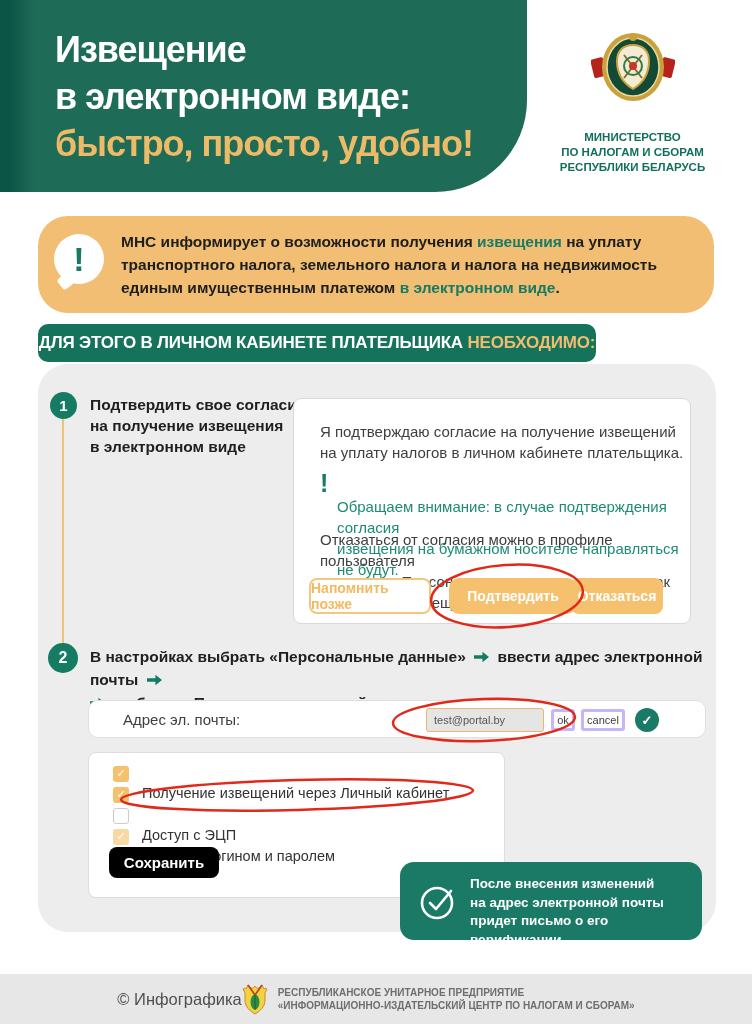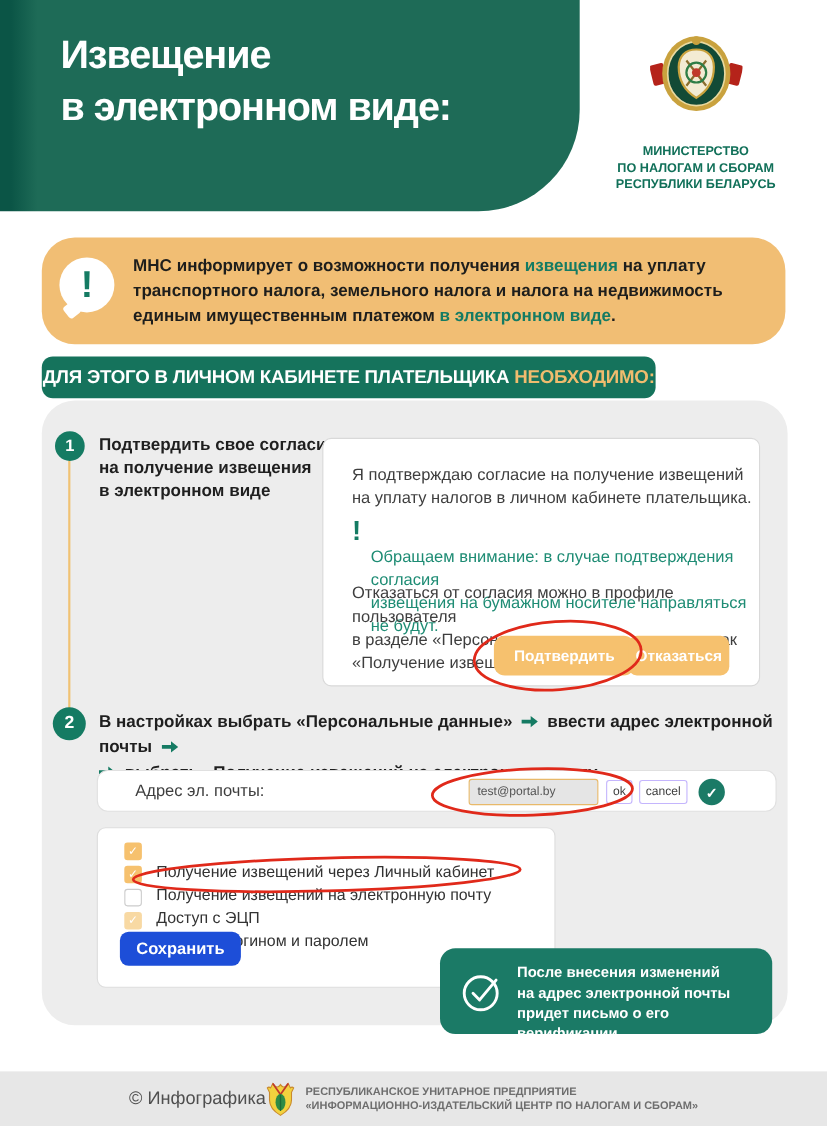"быстро, просто, удобно!" div.t3 { html: none -> <div>быстро, просто, удобно!</div> }
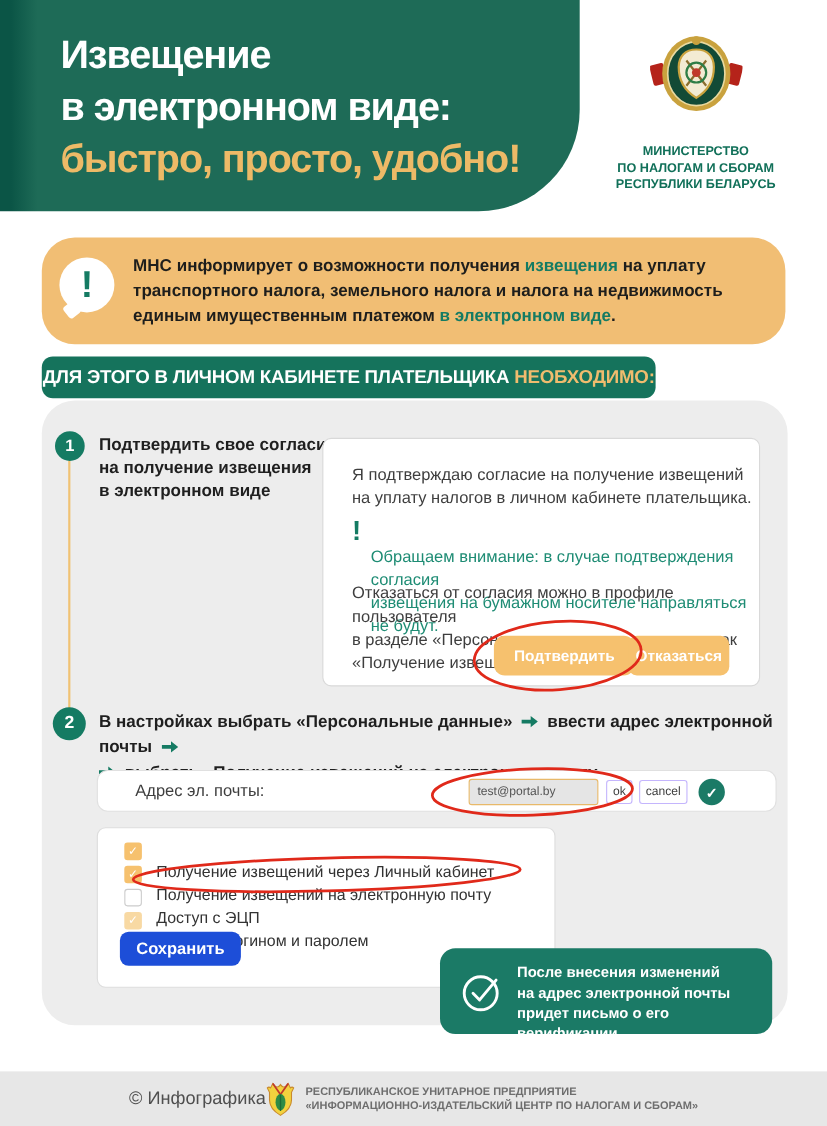"Напомнить позже" div.btn { html: none -> <div>Напомнить позже</div> }
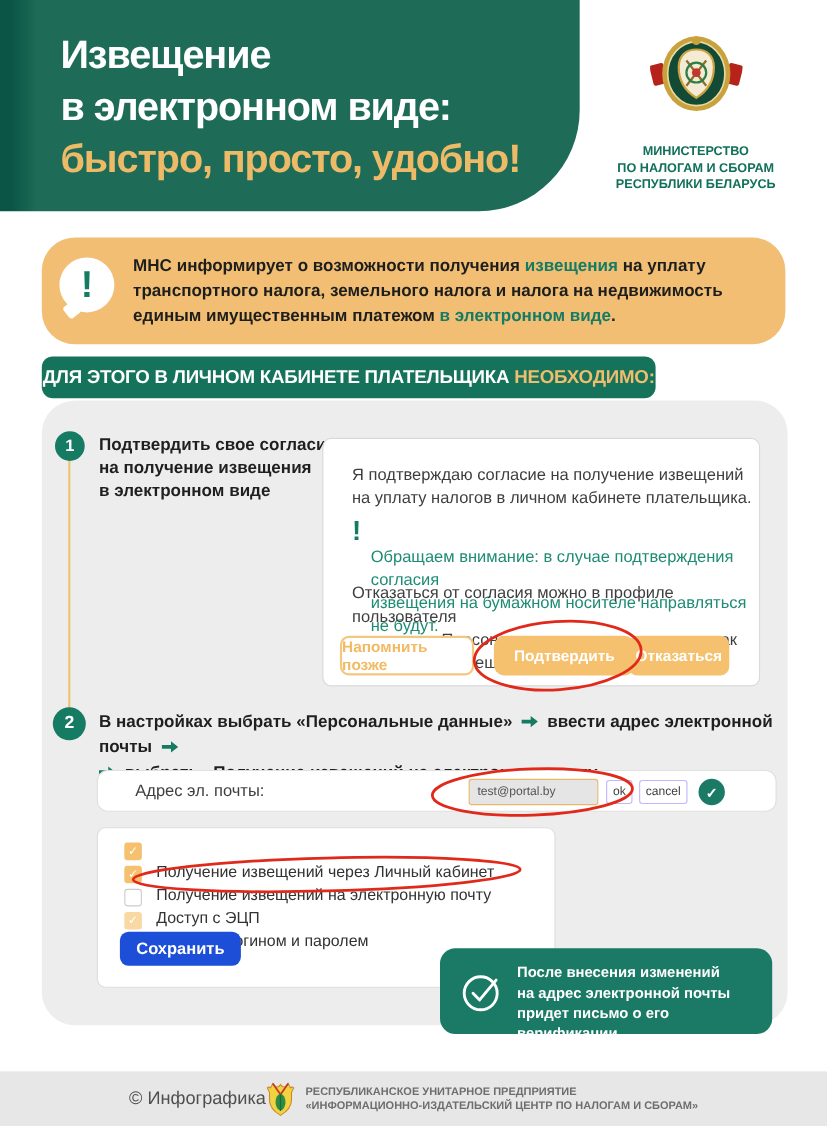"ok" .mini-btn { border: 1px solid #c4b5fd -> 3px solid #c4b5fd }
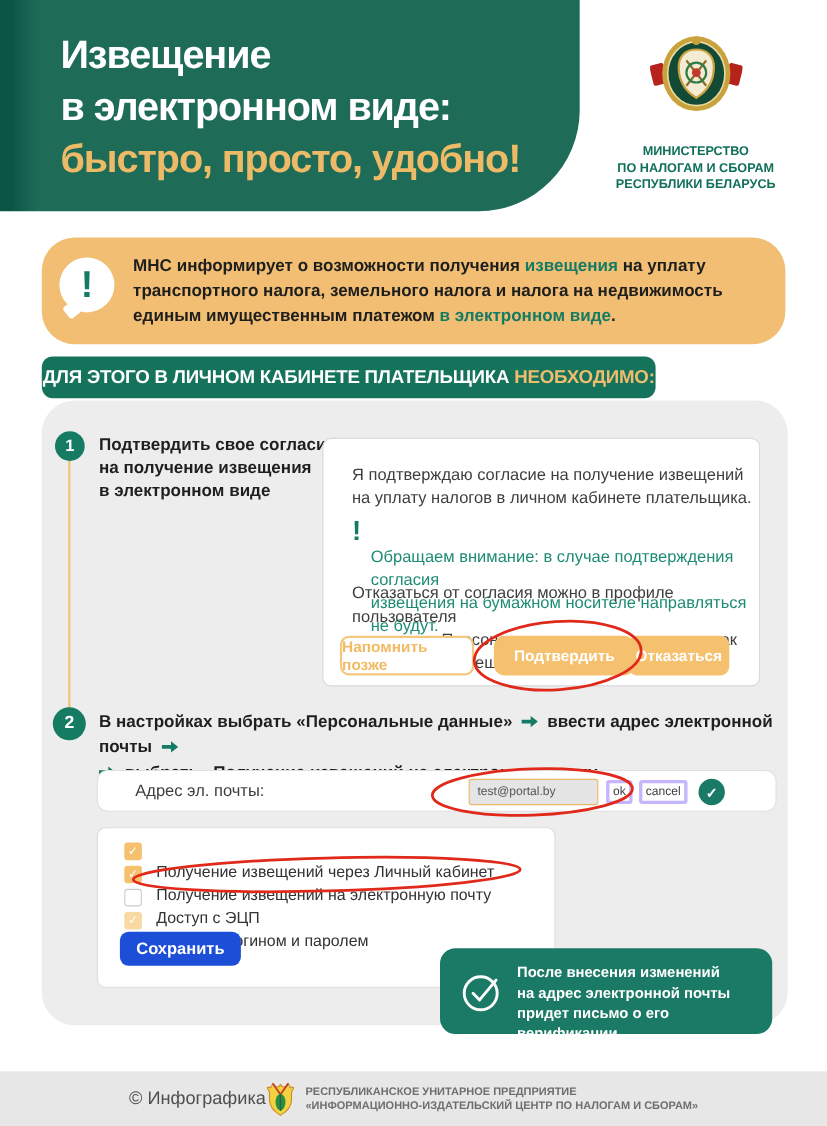"Получение извещений на электронную почту" span.cb-label { html: <span>Получение извещений на электронную почту</span> -> none }
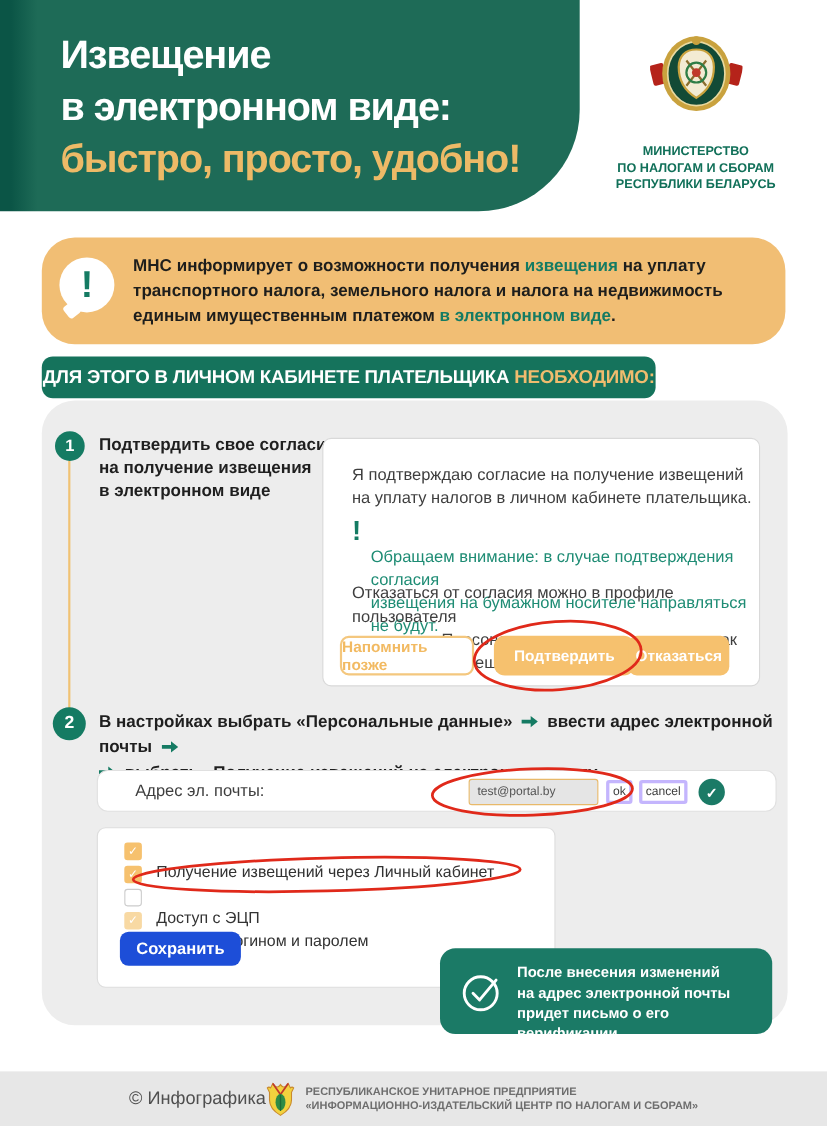"Сохранить" .save-btn { background: #1d4ed8 -> #000000 }
